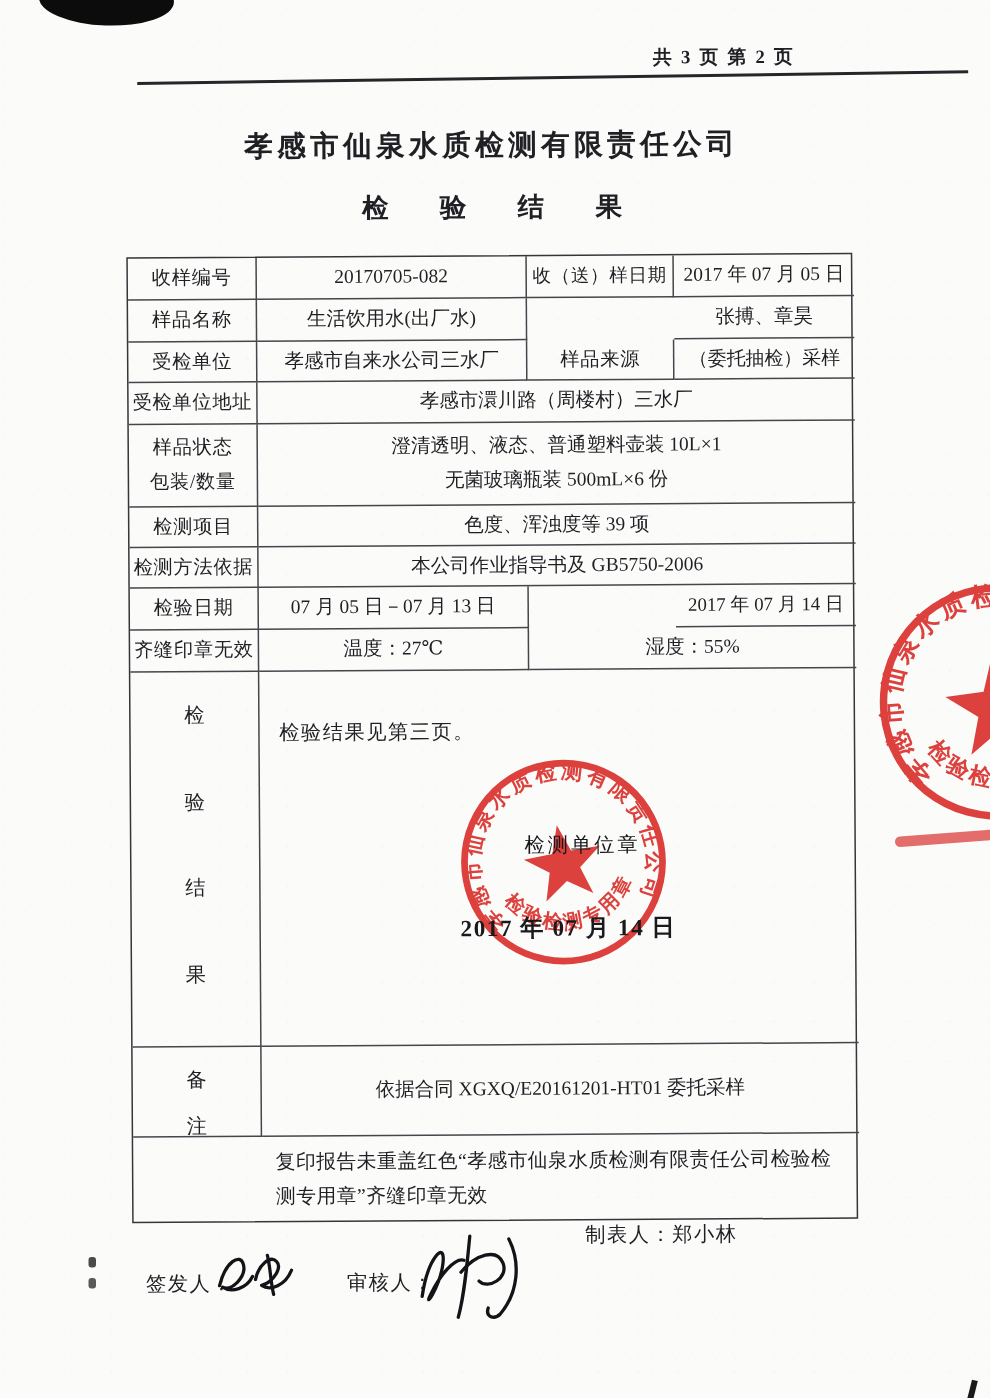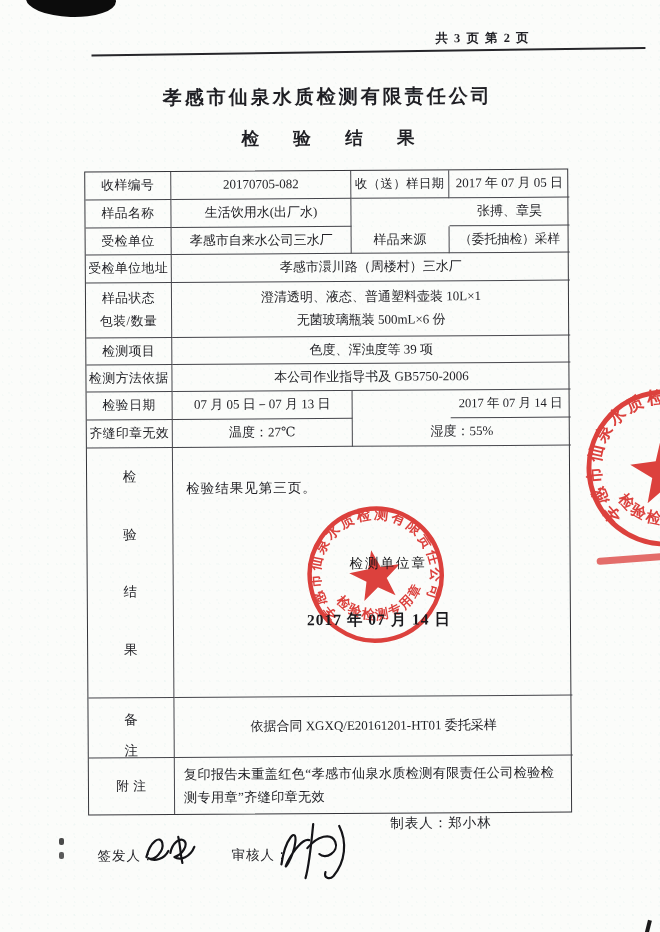"附 注" div.cell { html: <div>附 注</div> -> none }
